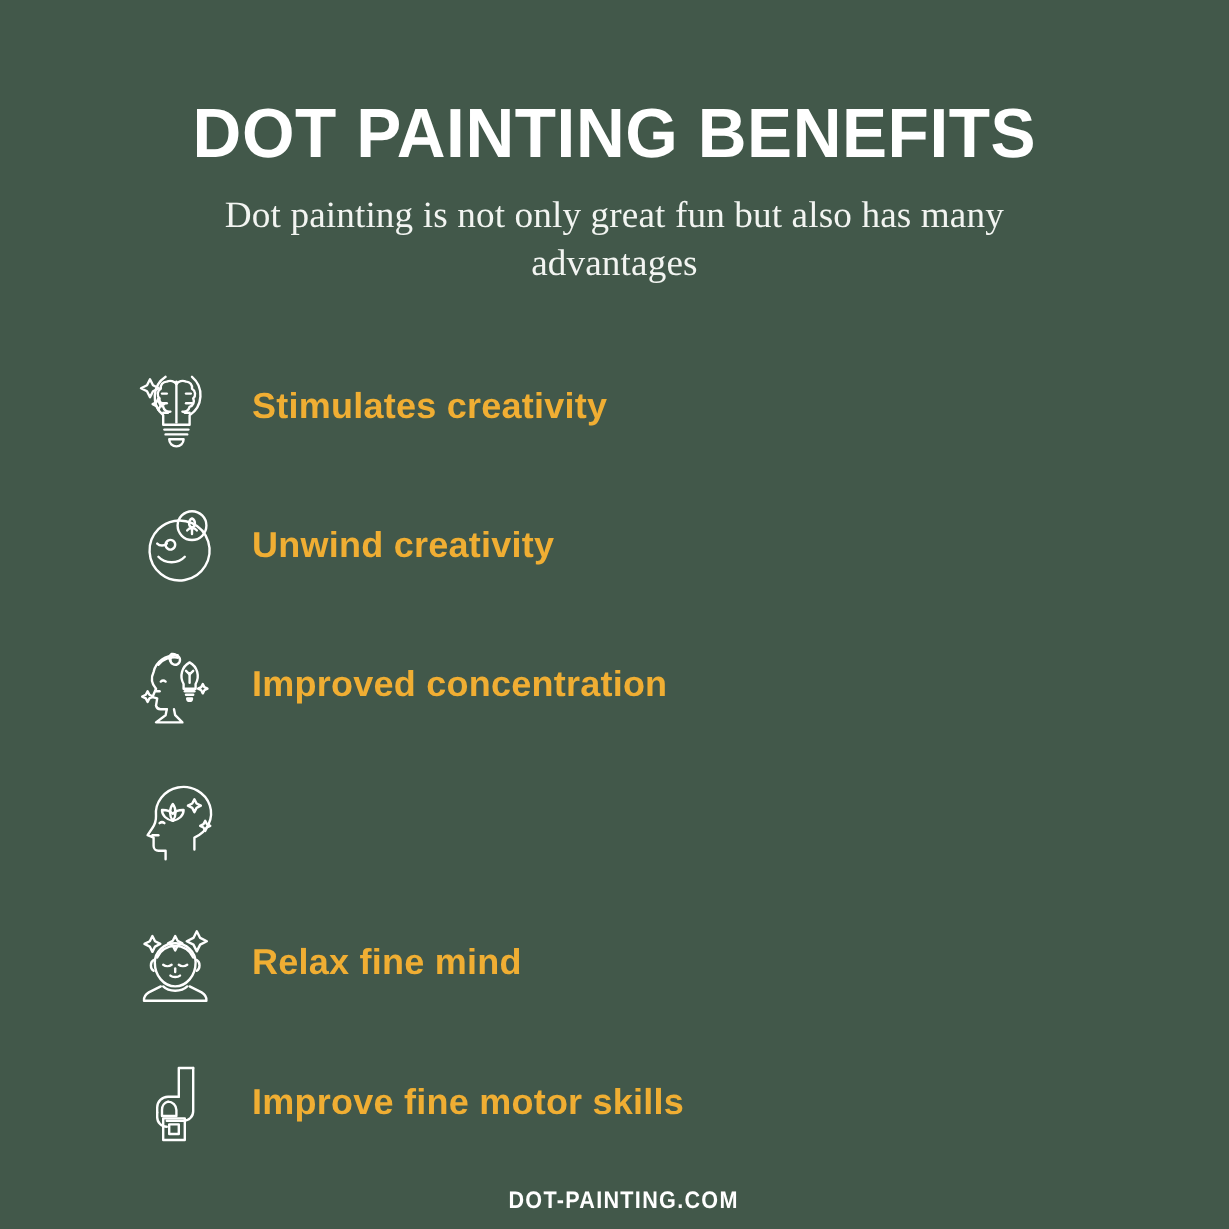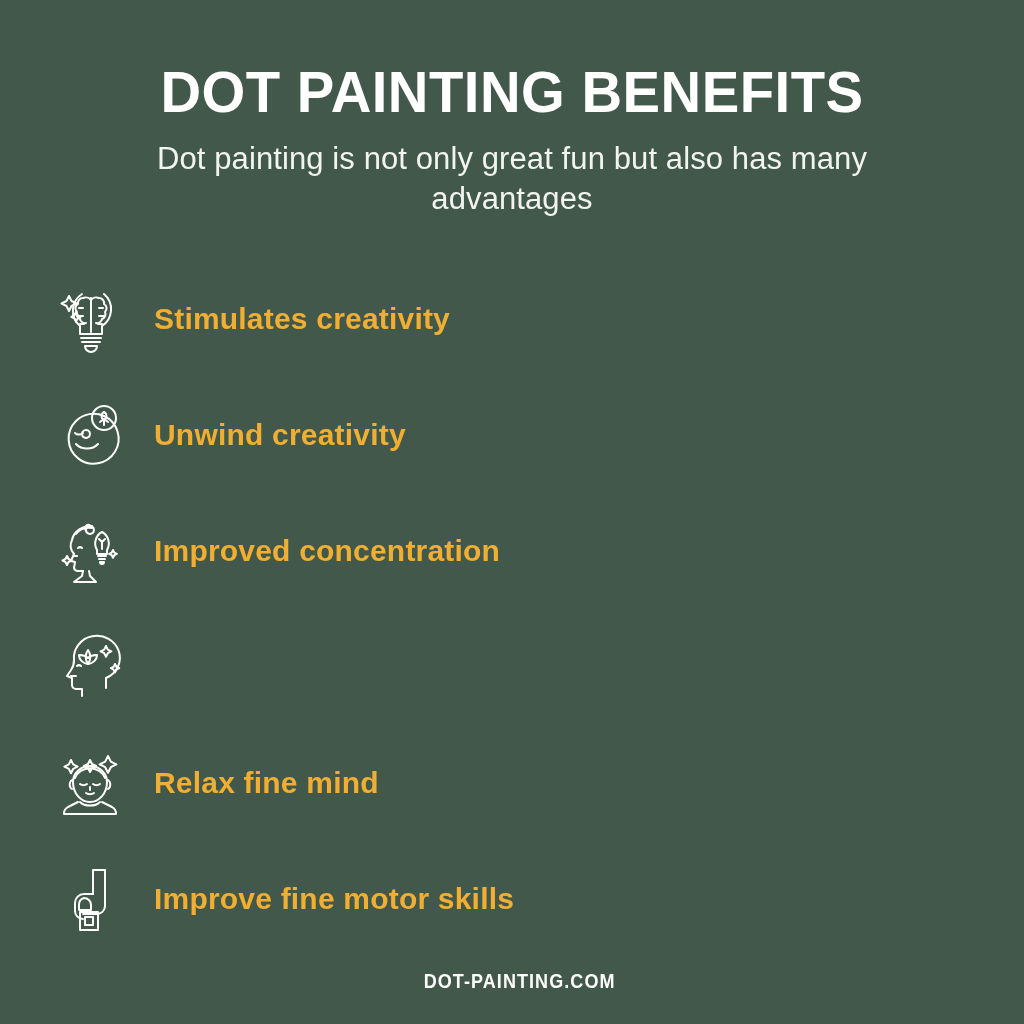"DOT PAINTING BENEFITS" .poster { margin-top: none -> 20px }
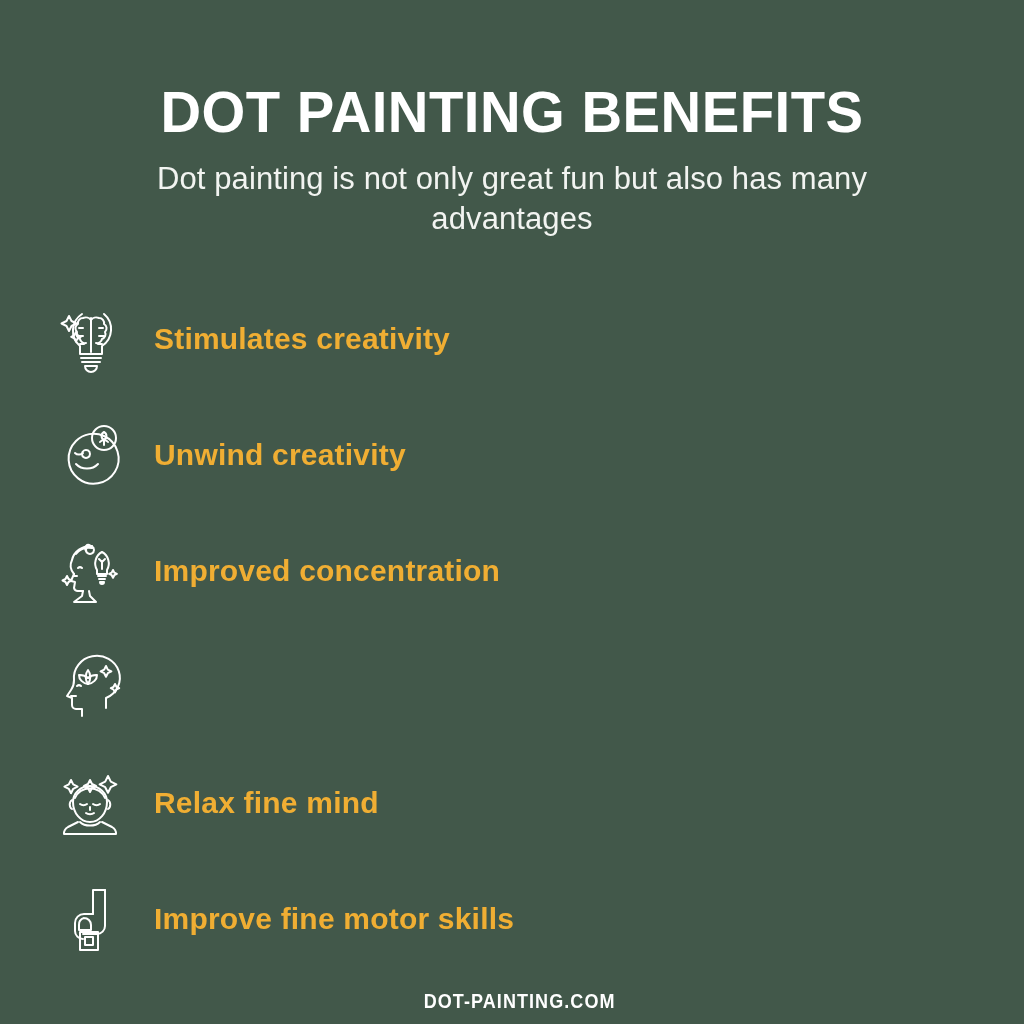"Dot painting is not only" .subtitle { font-family: none -> Liberation Serif, serif }
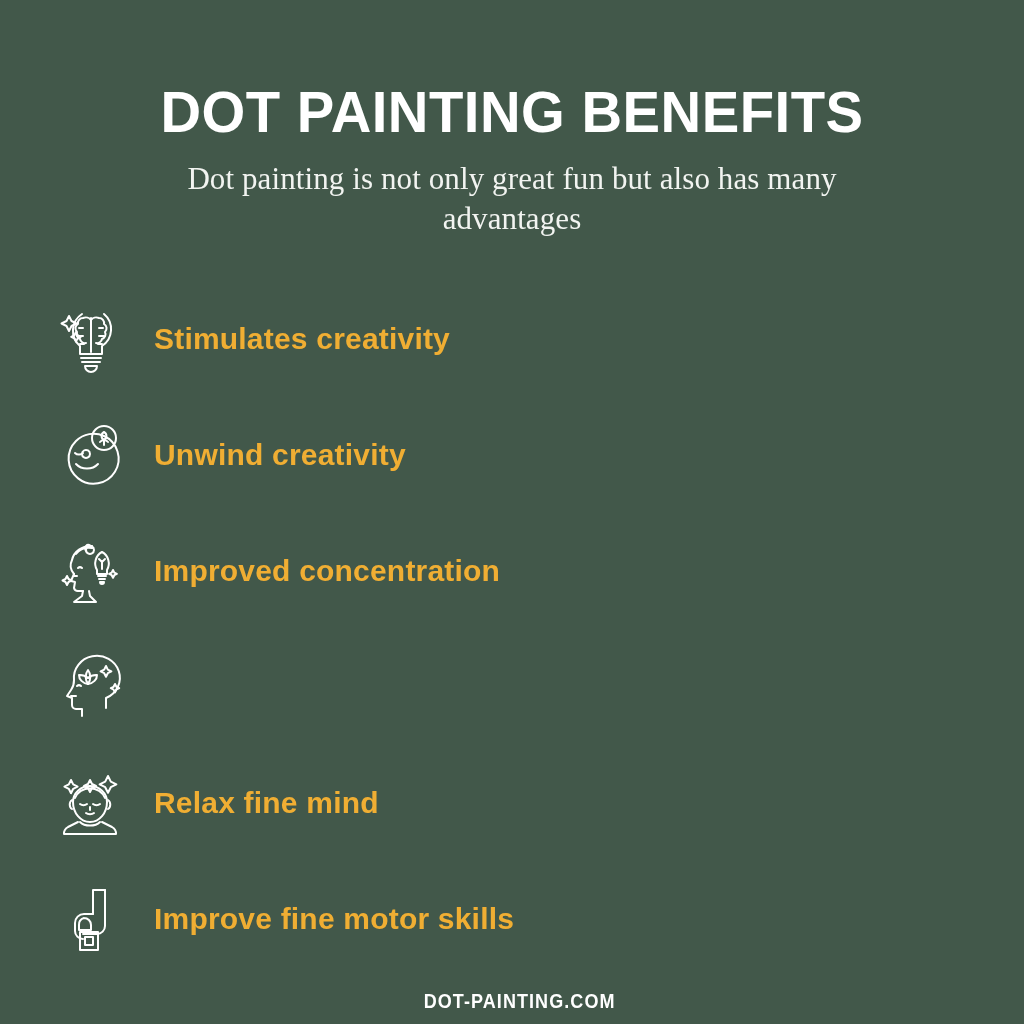"Stimulates creativity" .benefits { padding-left: 56px -> 112px }
